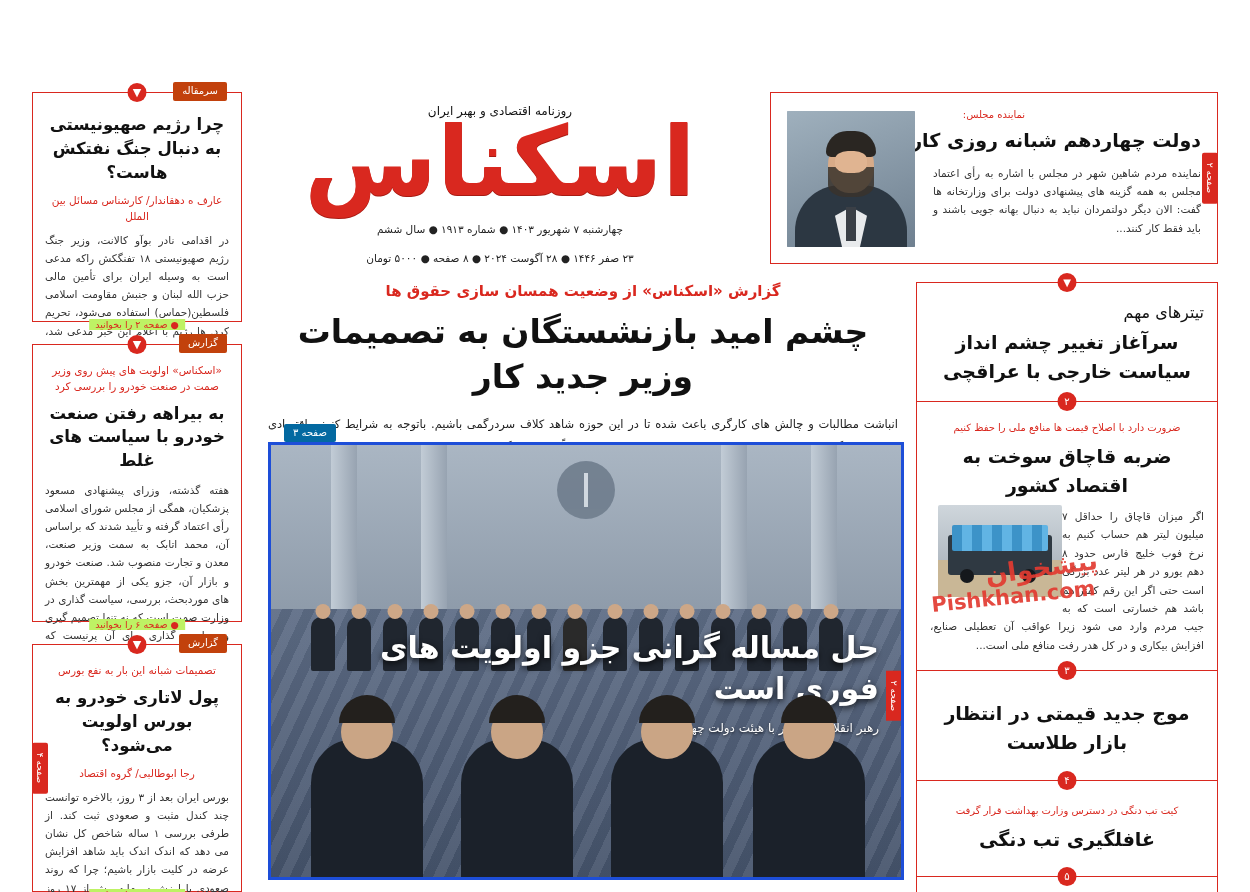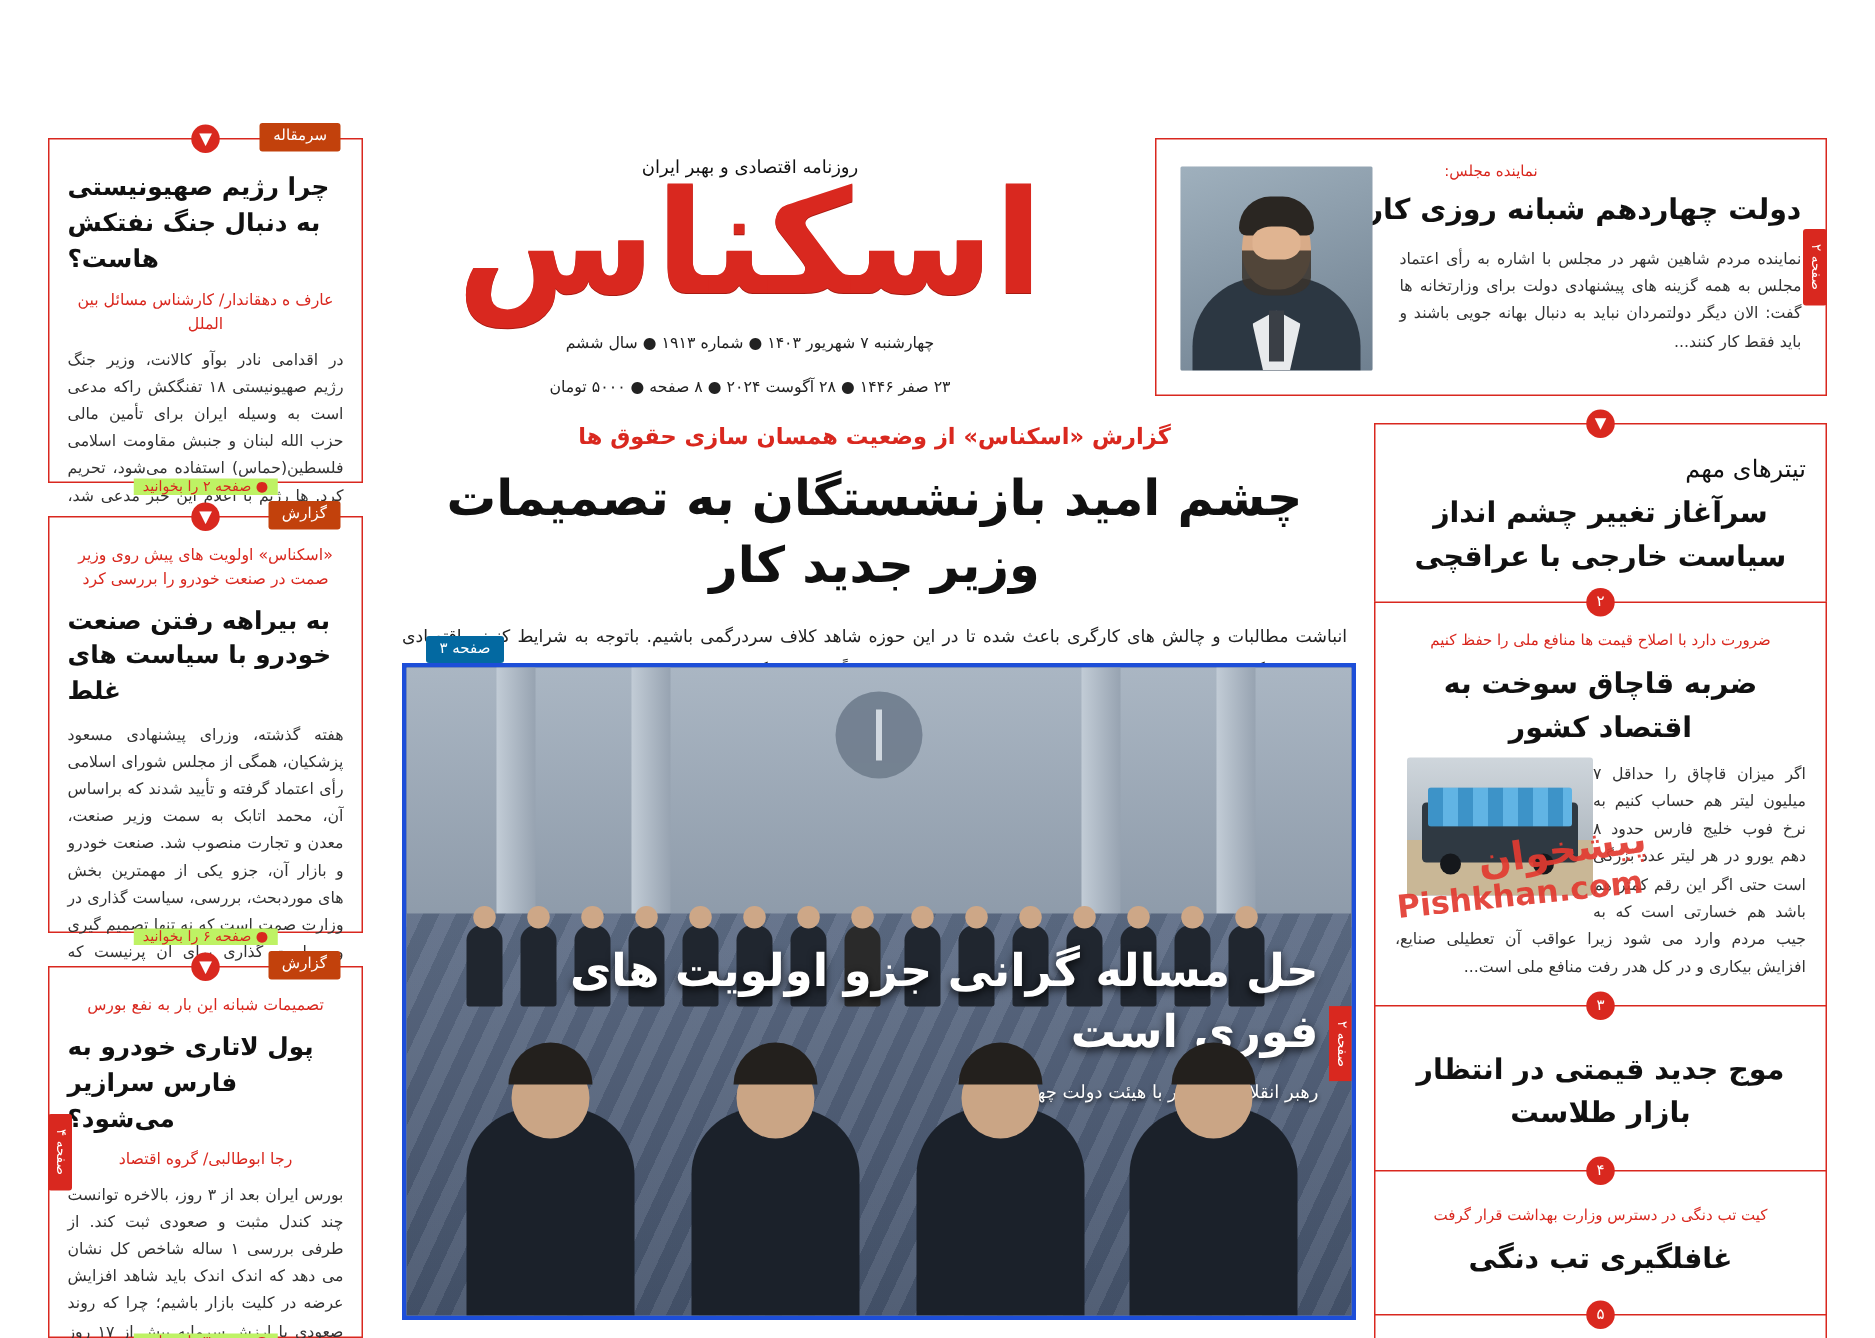"چرا رژیم صهیونیستی به دنبال" .lbox h3 { text-align: left -> center }
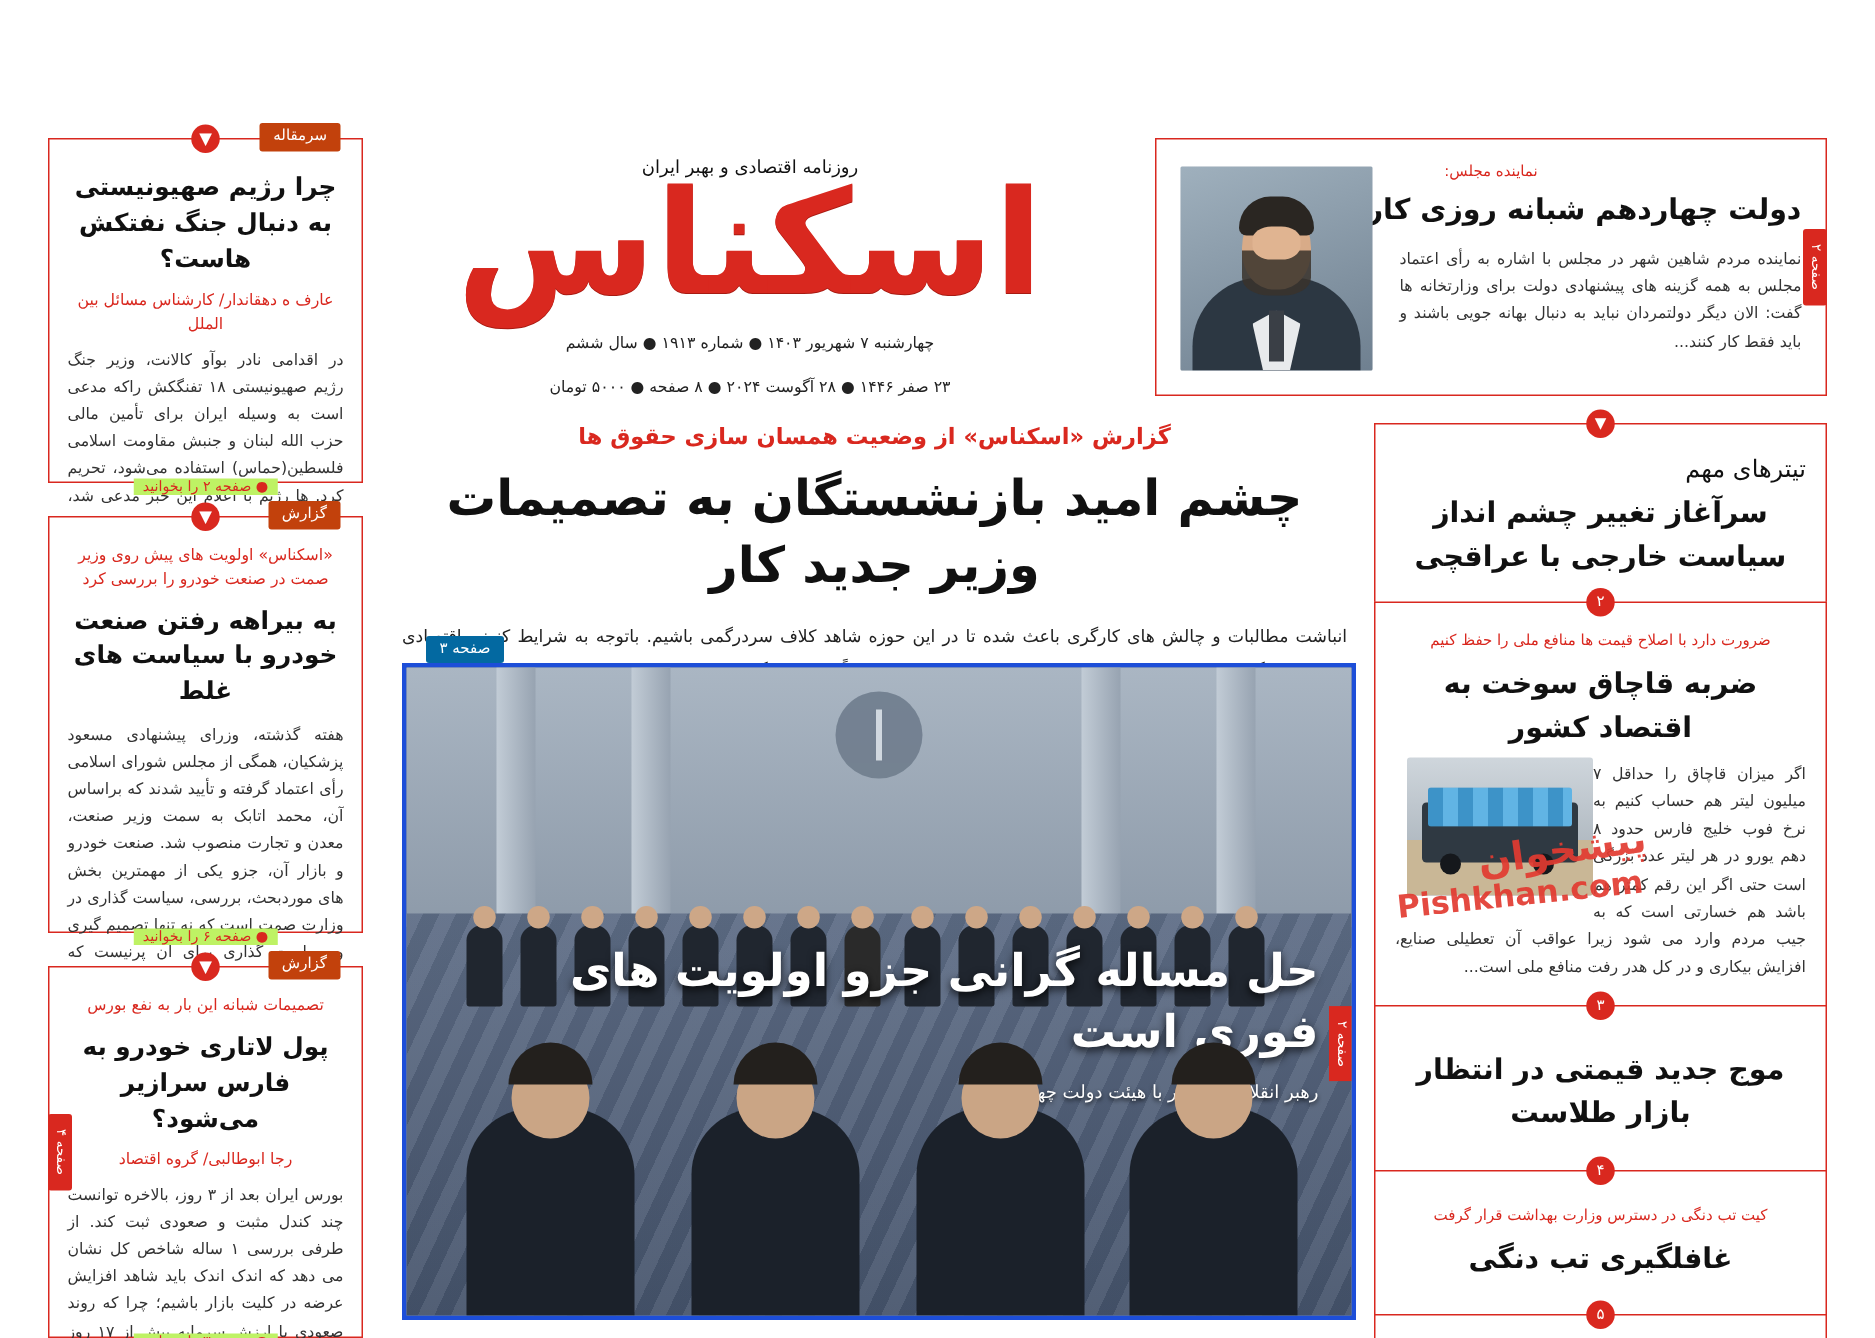"پول لاتاری خودرو به فارس" h3 { text: فارس سرازیر -> بورس اولویت }
